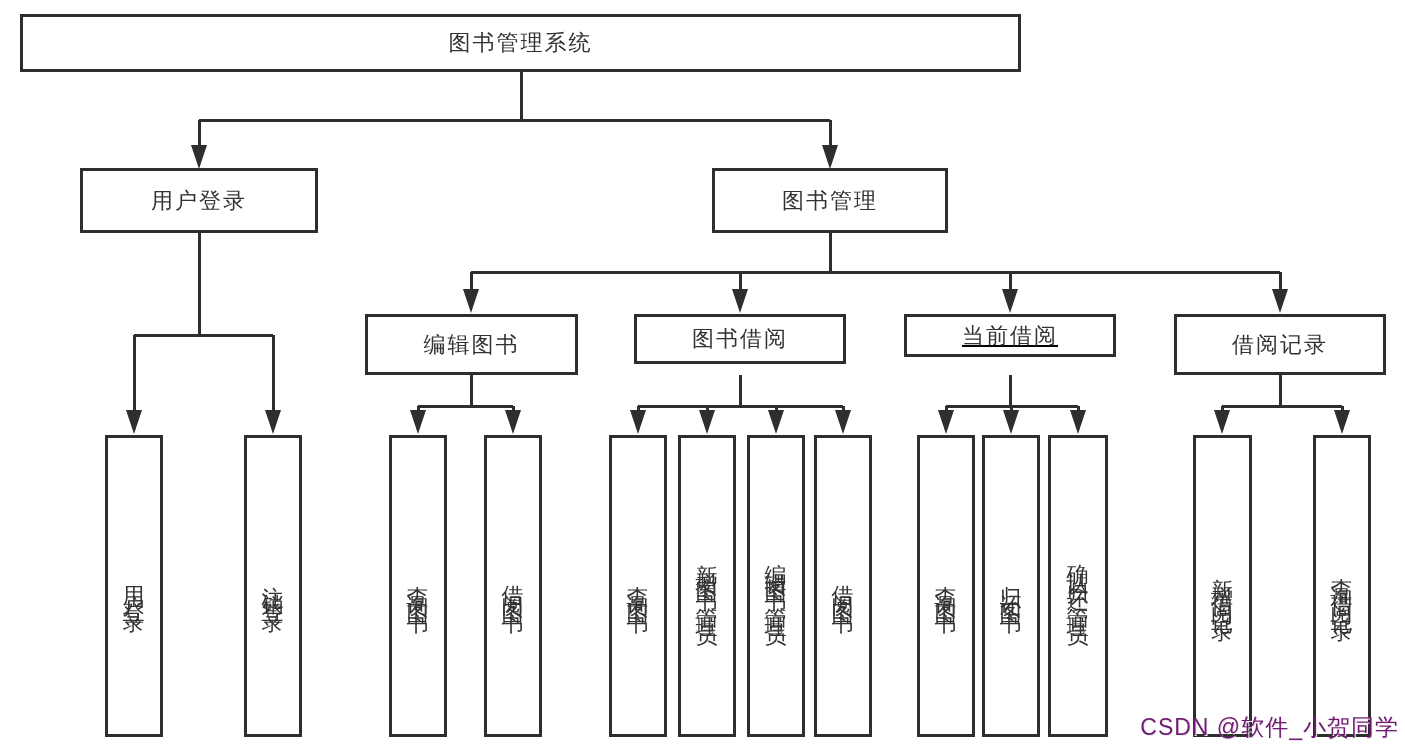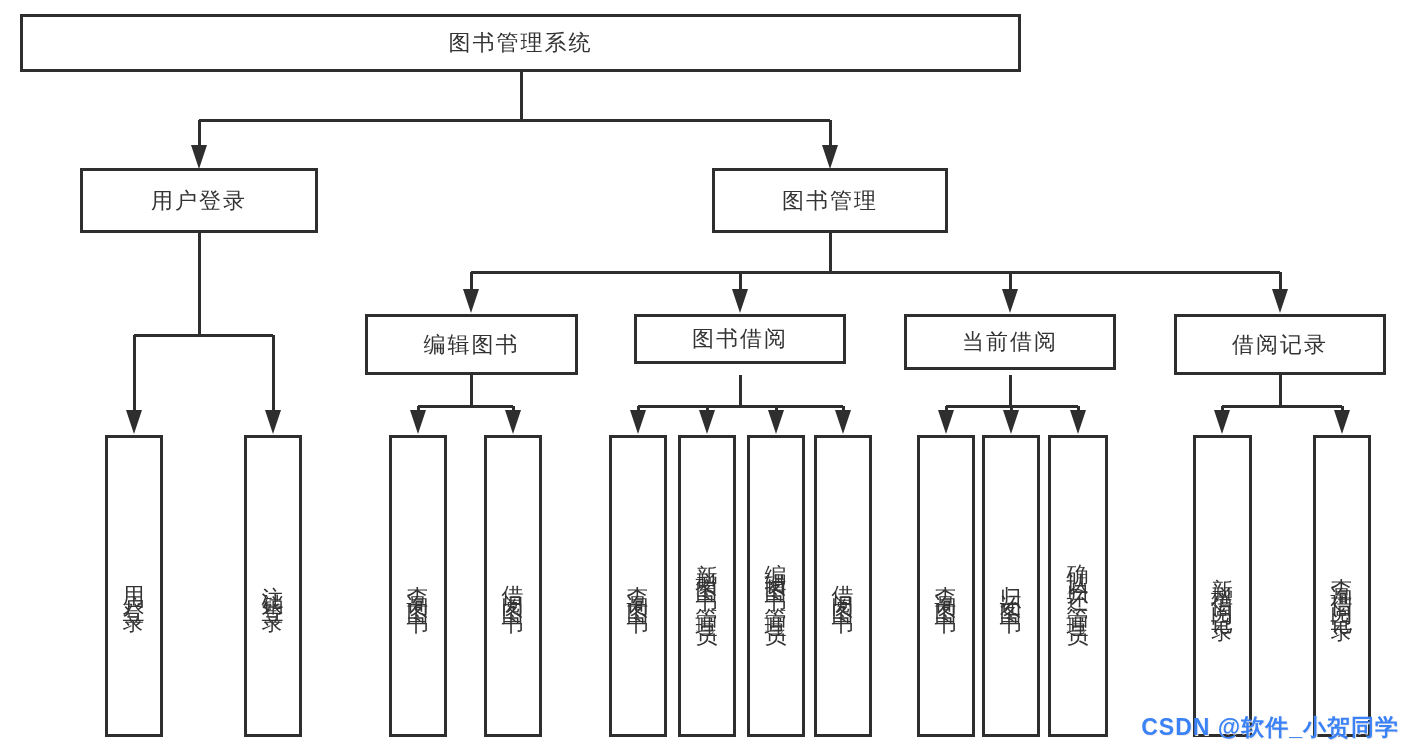"当前借阅" div.node { height: 56px -> 43px; text-decoration: none -> underline }
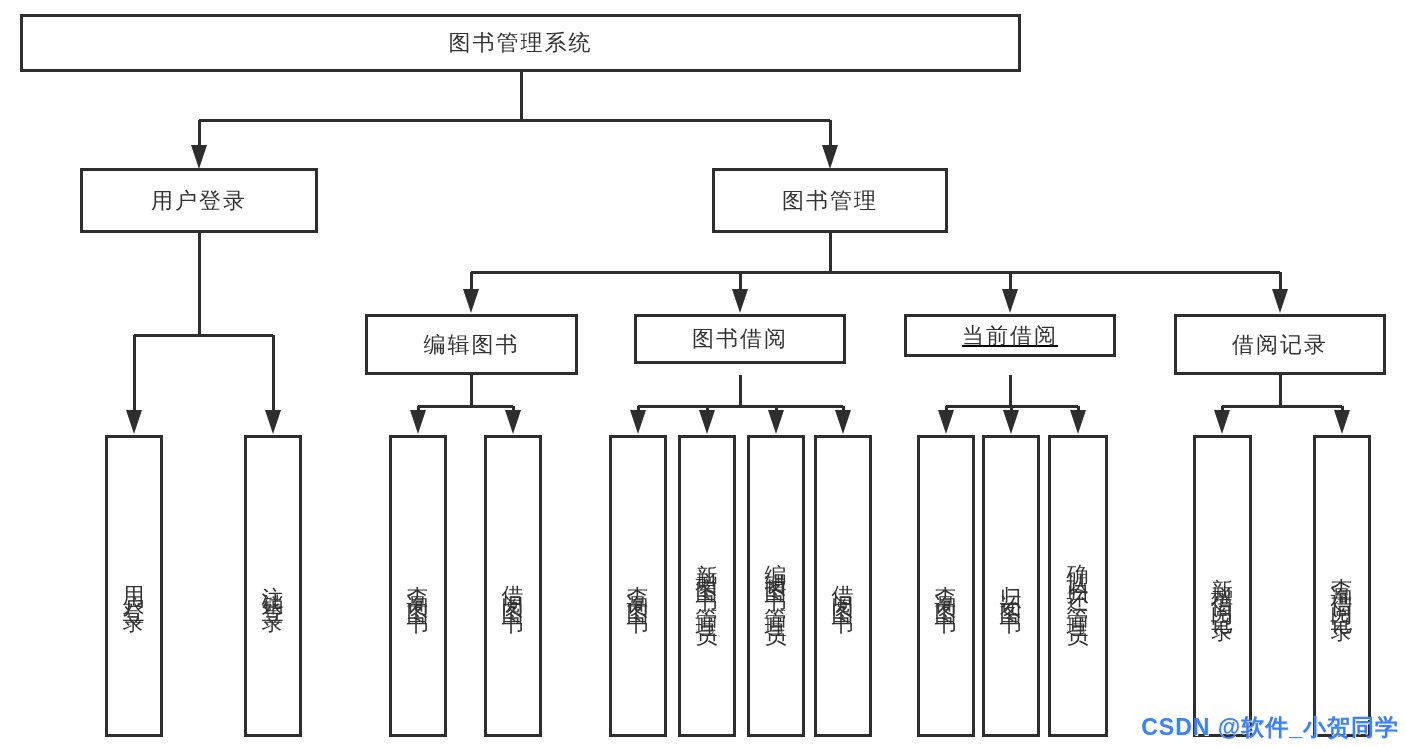"CSDN @软件_小贺同学" .watermark { color: #3b82f6 -> #701a75; font-weight: bold -> none }
